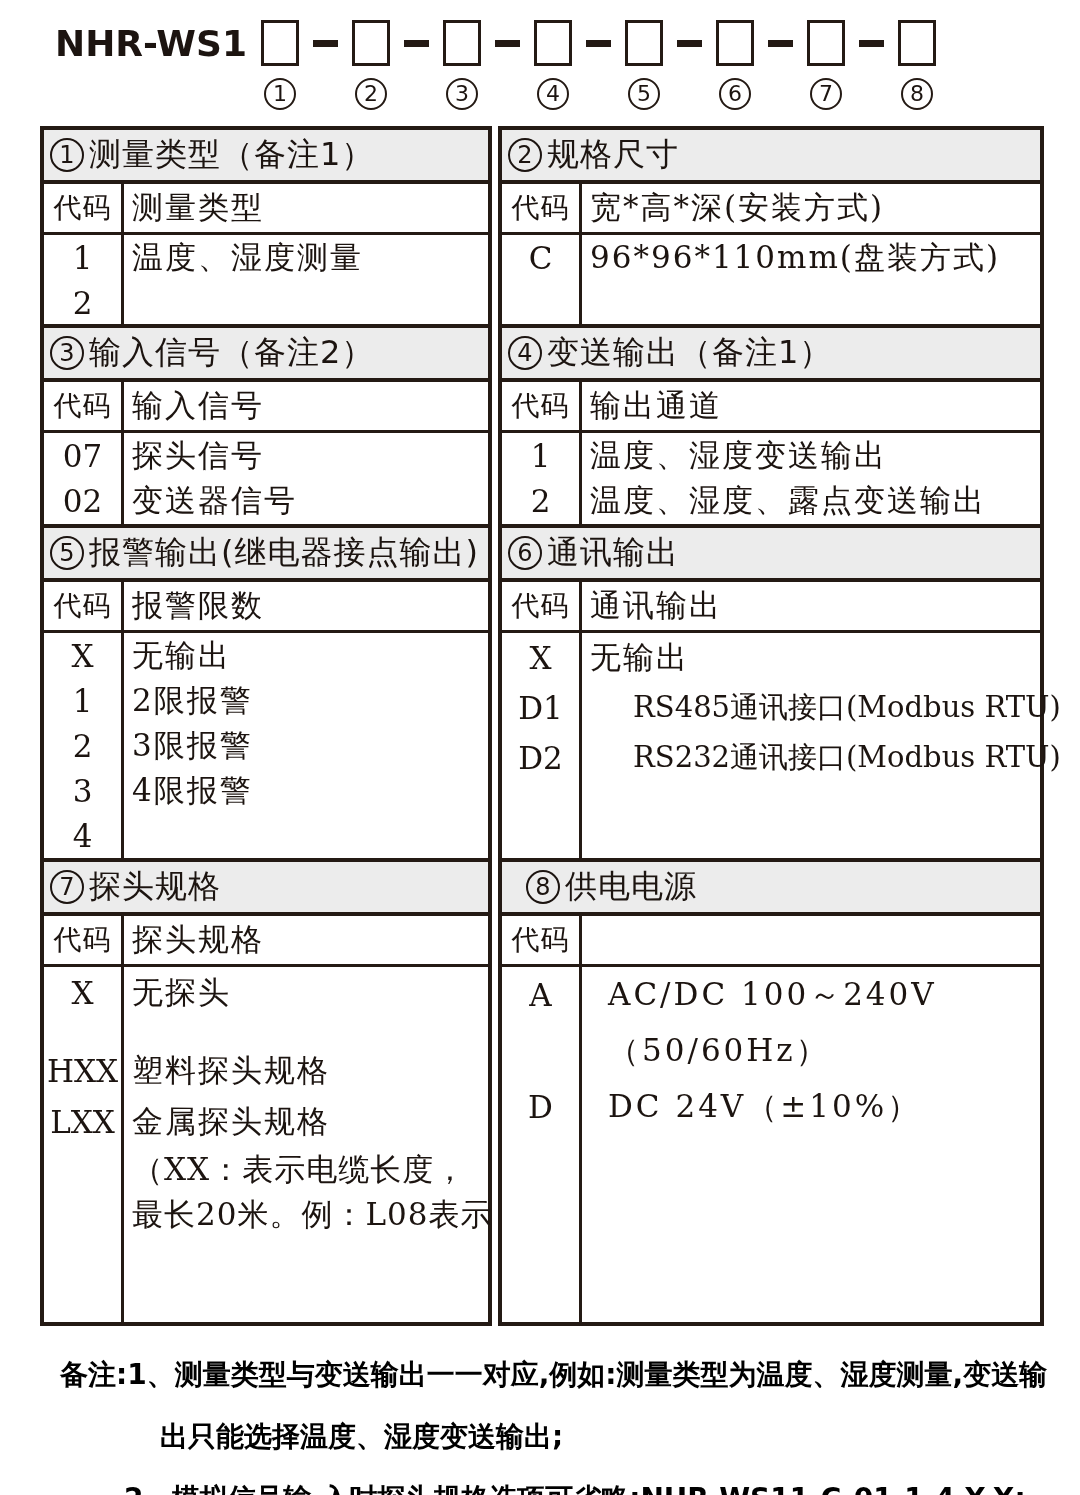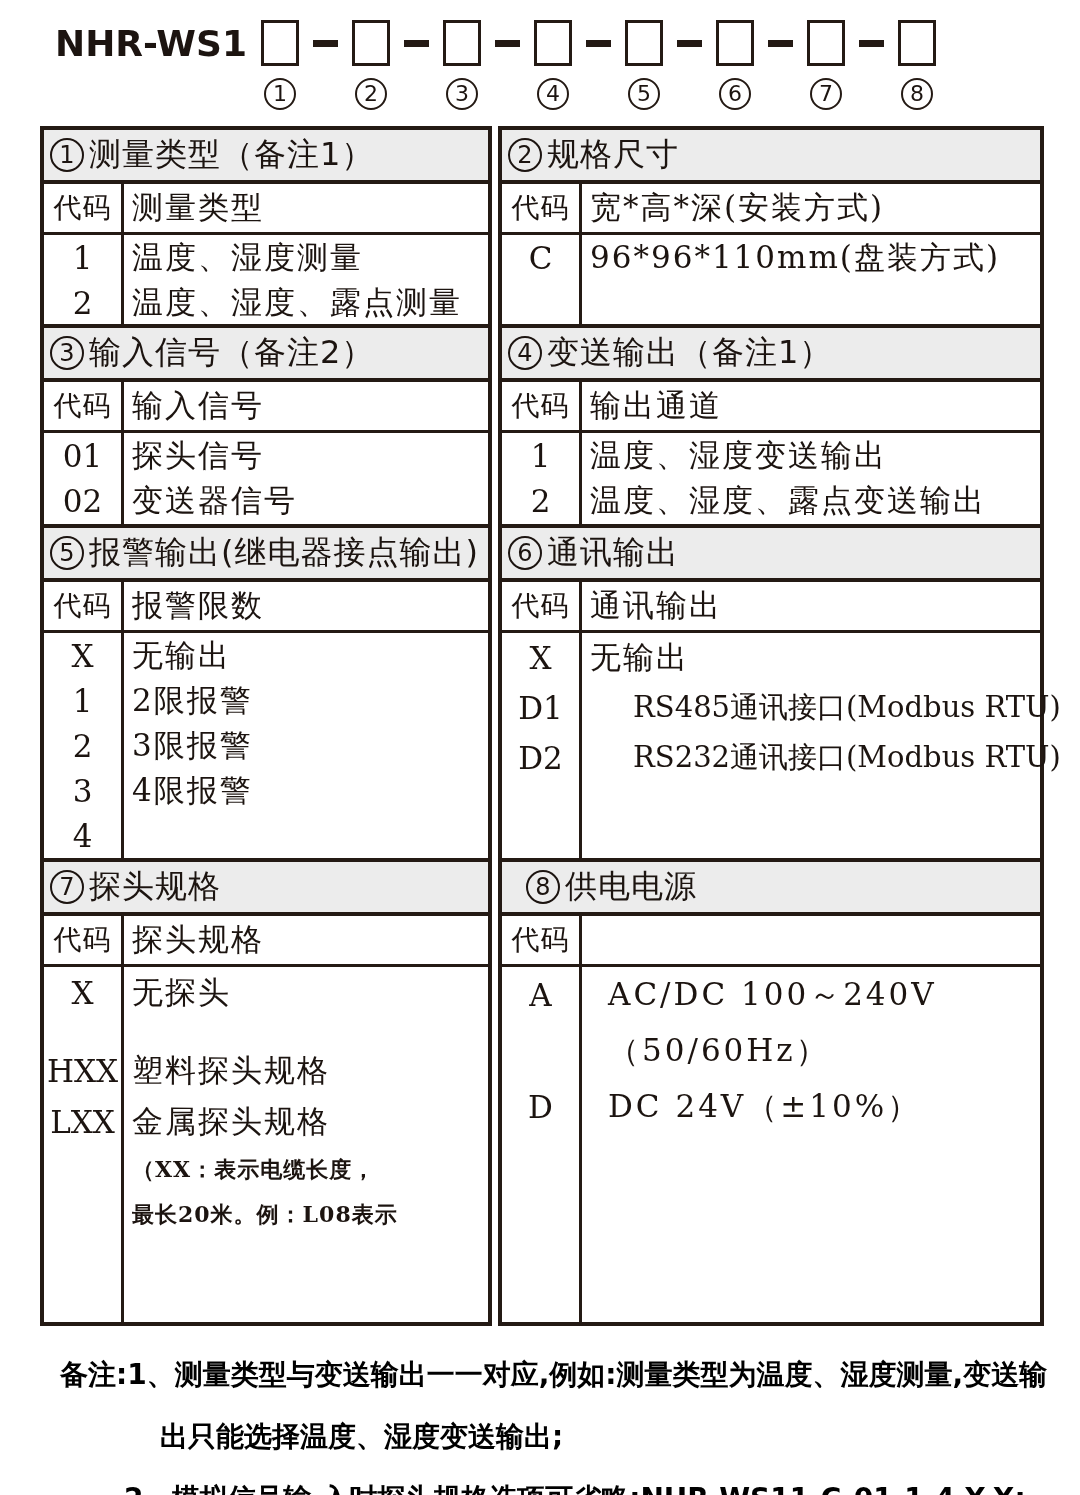"温度、湿度、露点测量" div.line { html: <div>温度、湿度、露点测量</div> -> none }
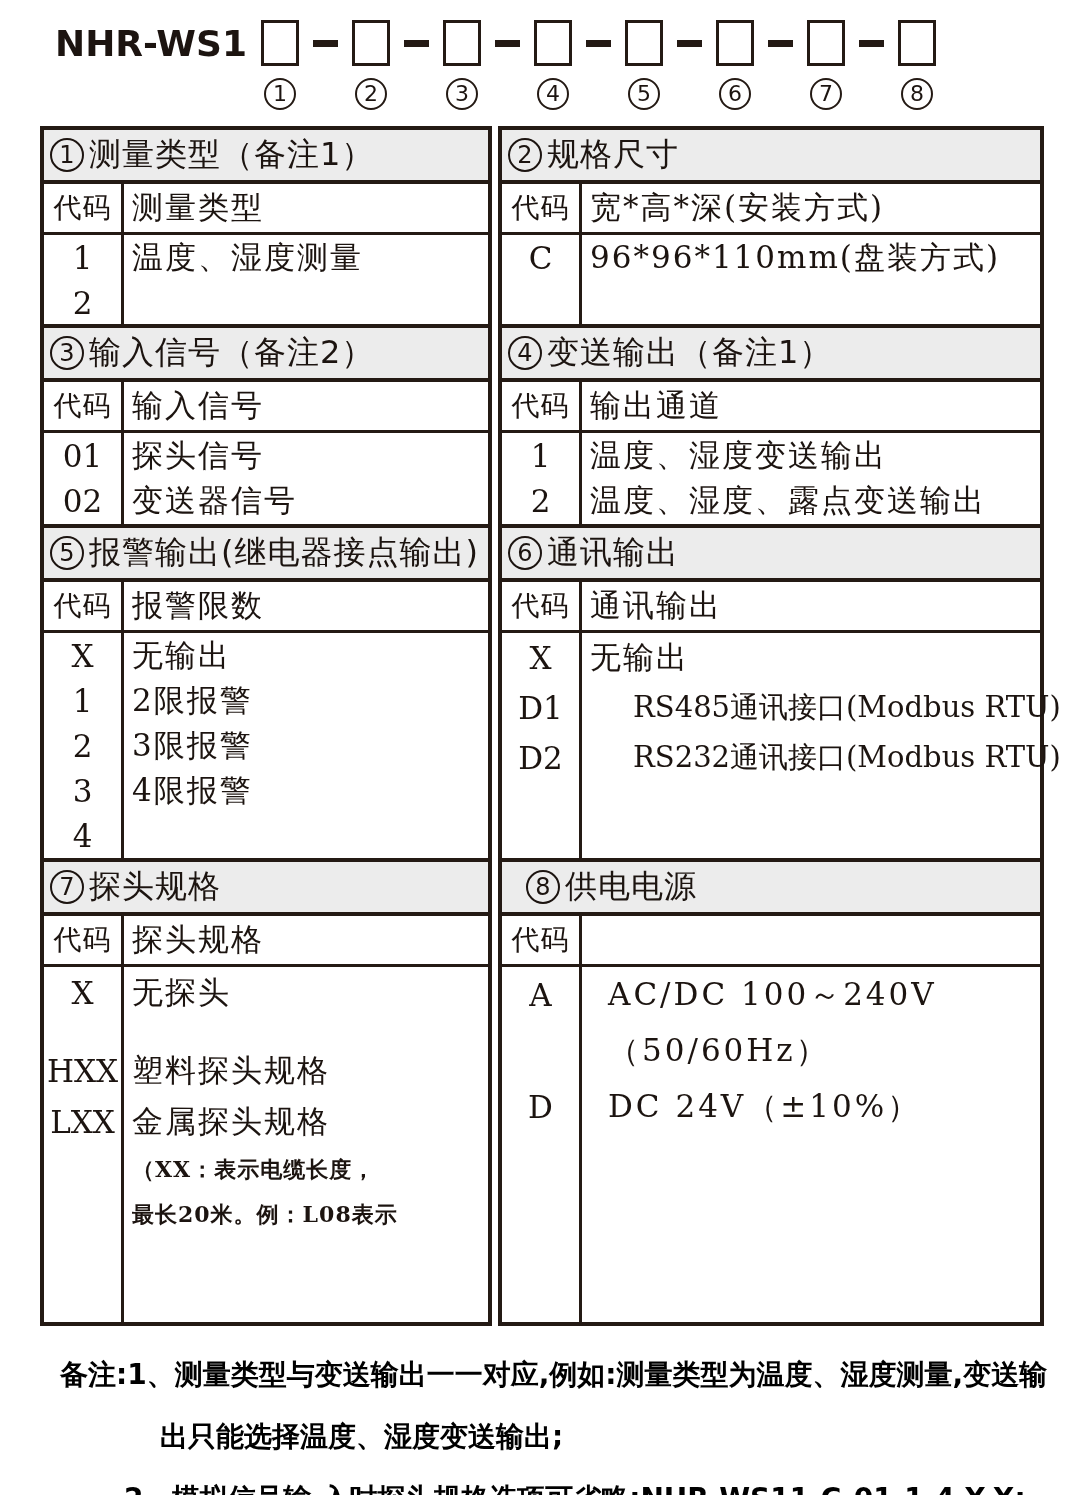"01" div.line { text: 01 -> 07 }
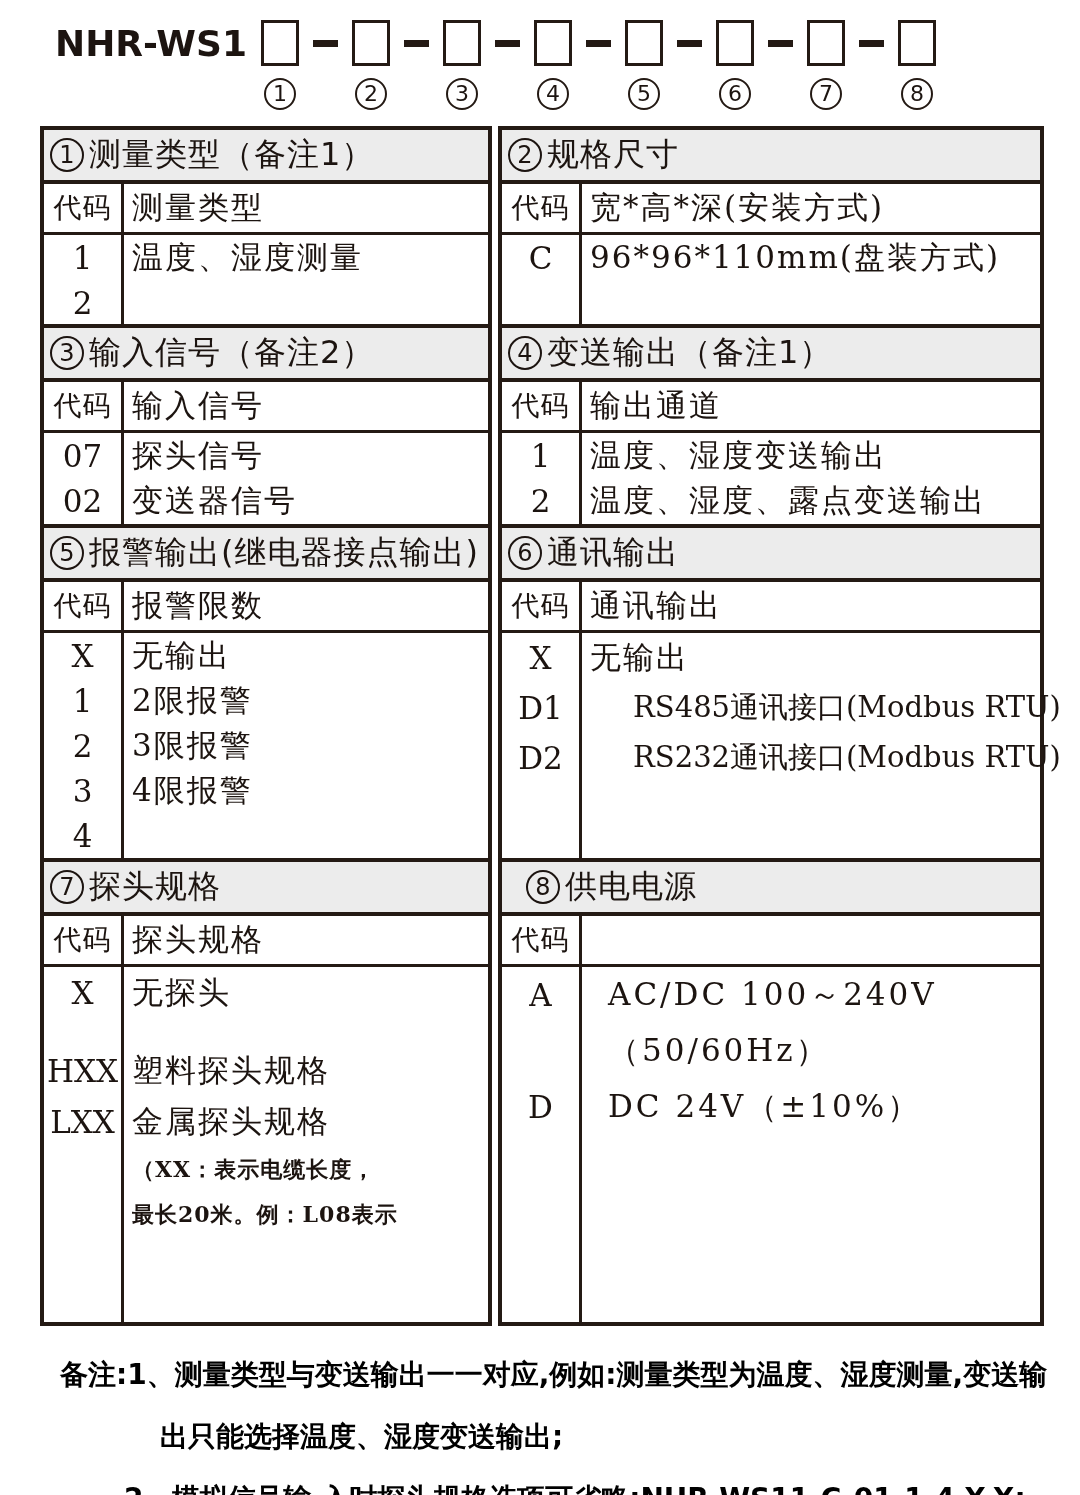"（XX：表示电缆长度，" .line.small { font-size: 22px -> 31px; font-weight: bold -> none }
